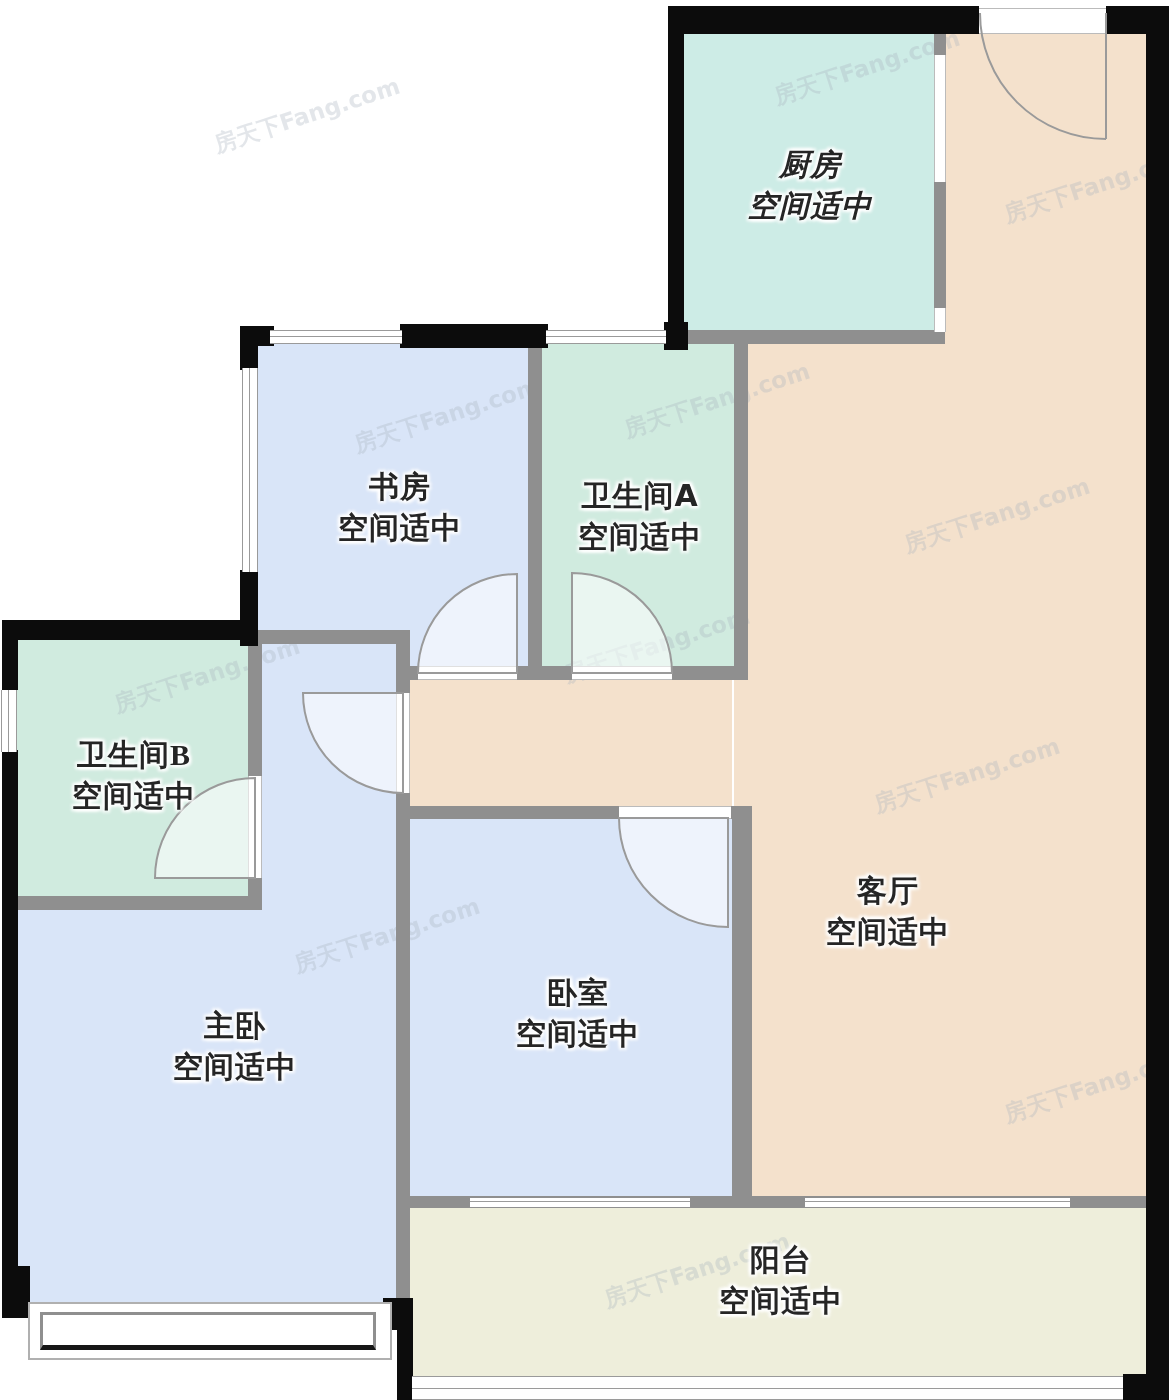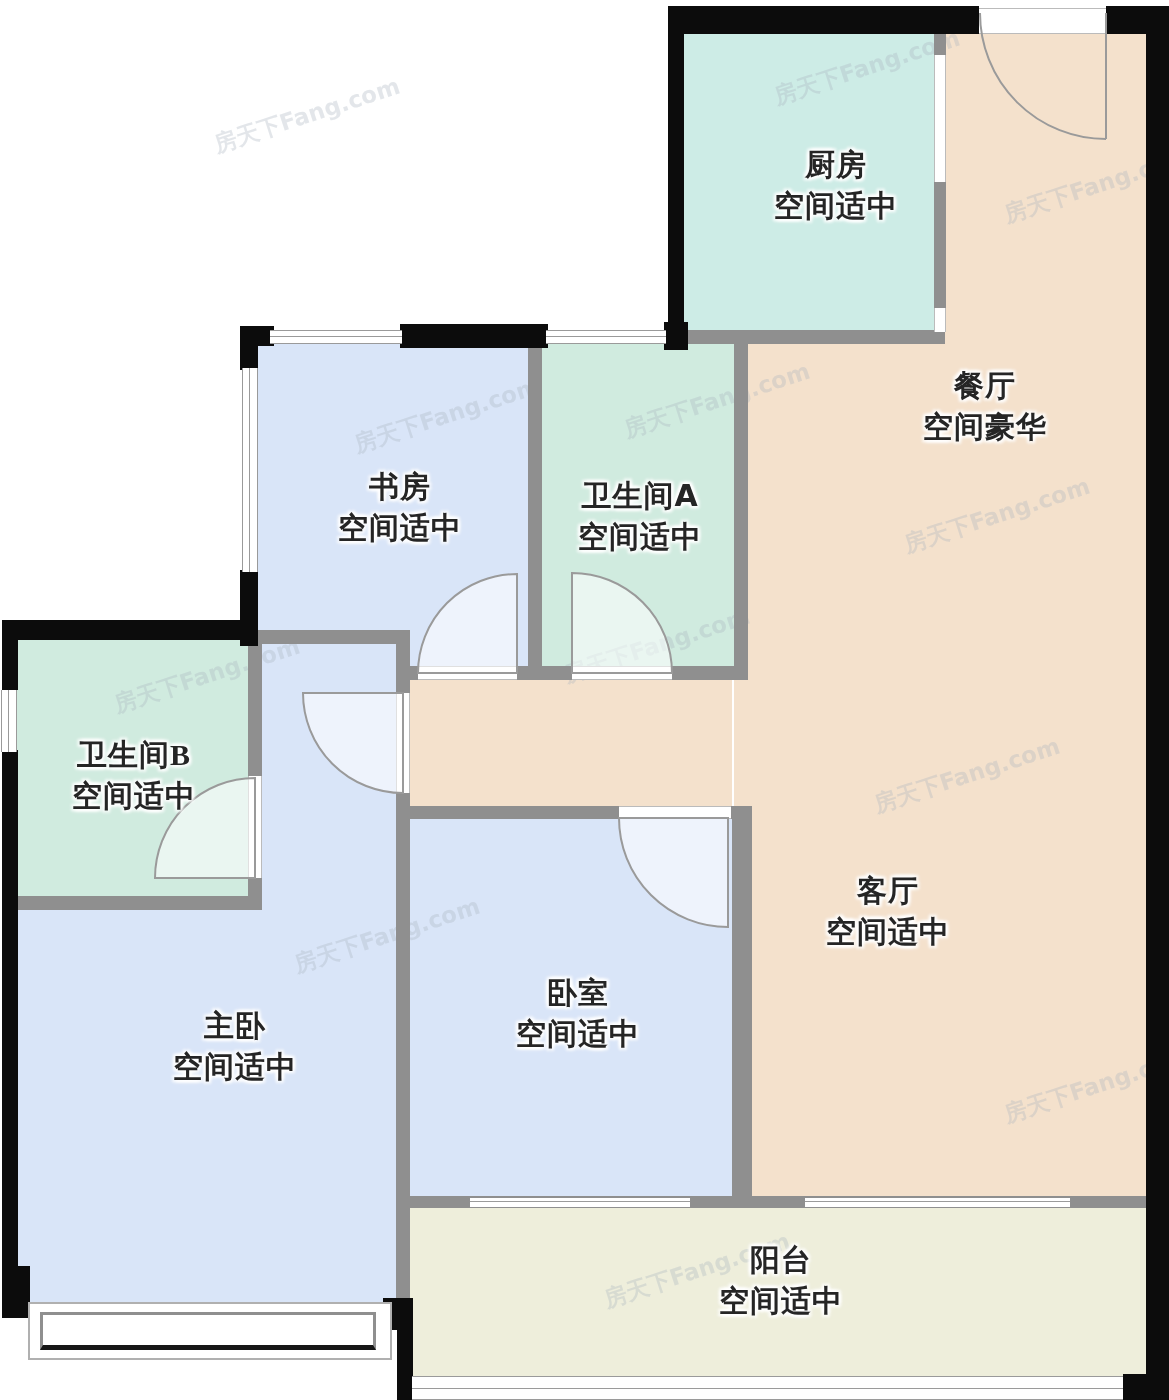"厨房" div.lbl { font-style: none -> italic; left: 836px -> 810px }
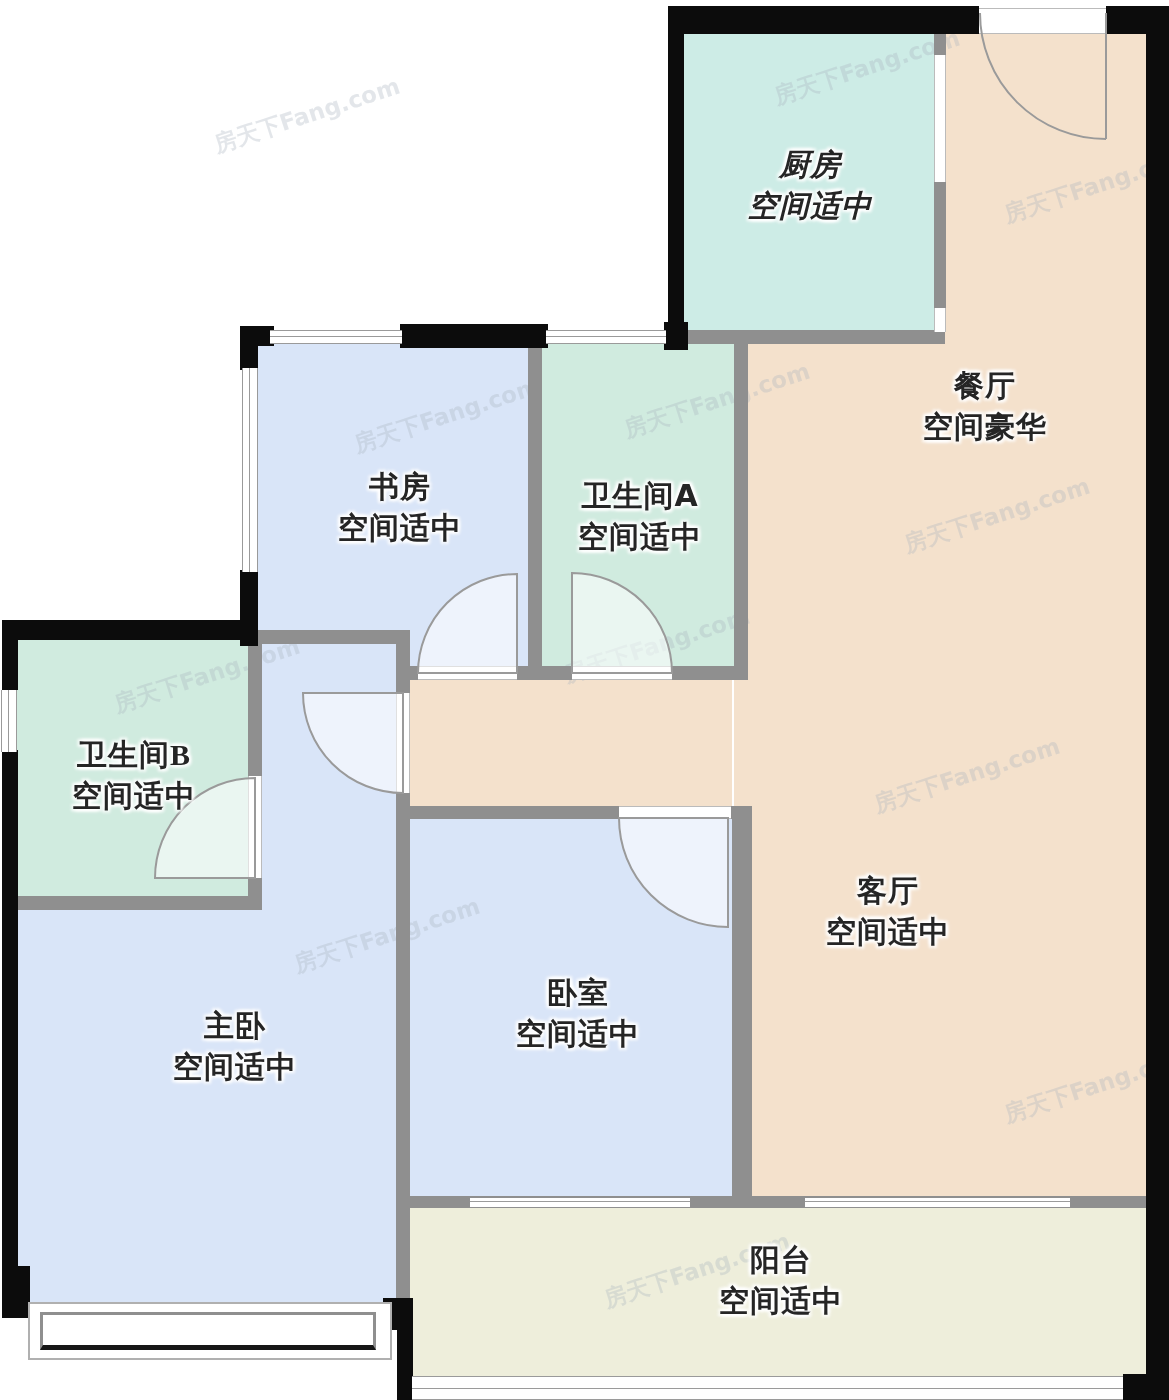"餐厅" div.lbl { html: <div> <div>餐厅</div> <div>空间豪华</div> </div> -> none }
